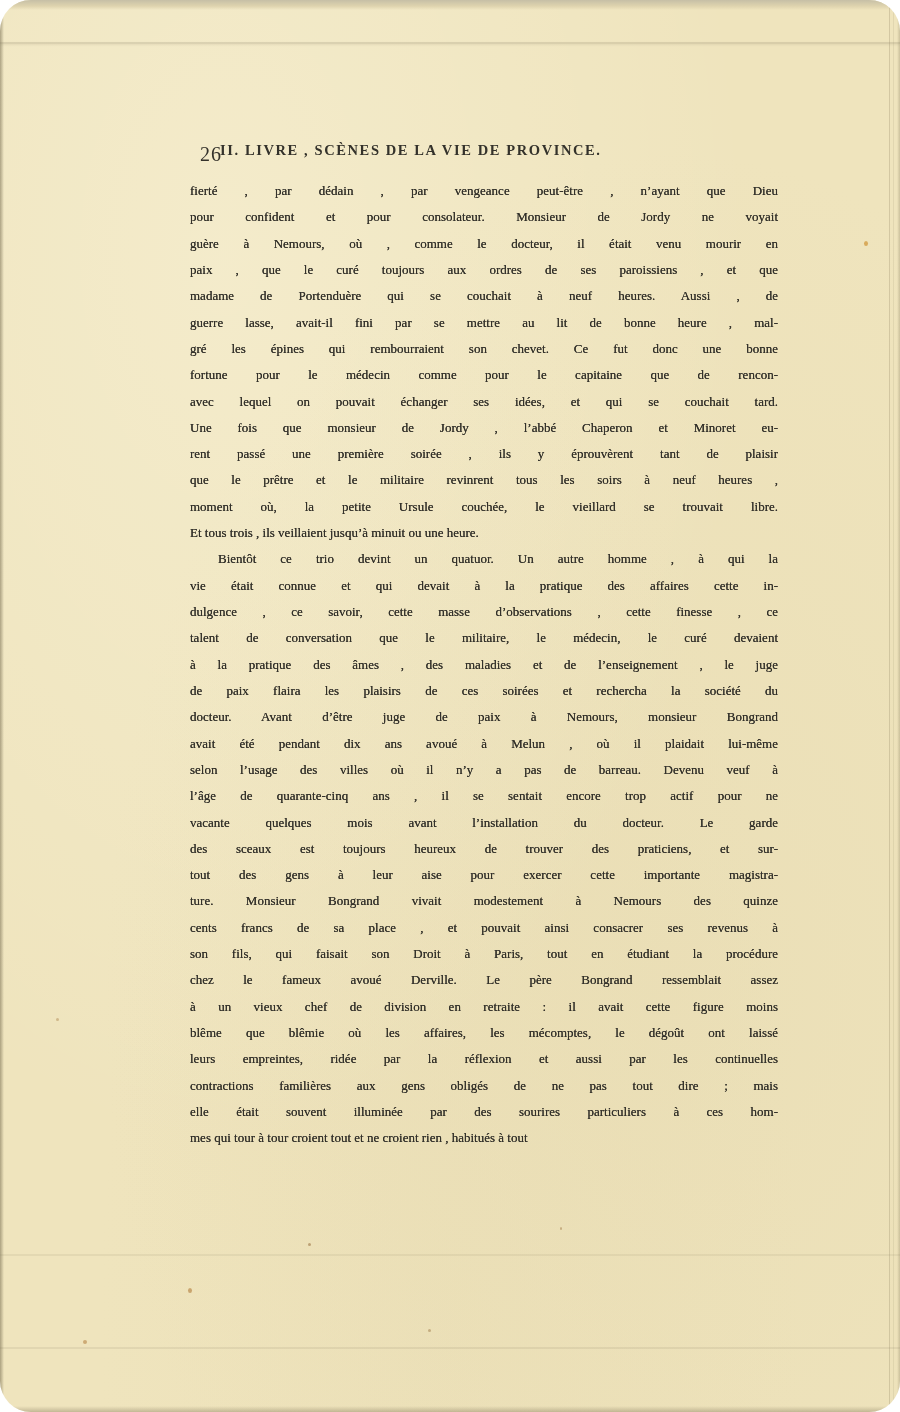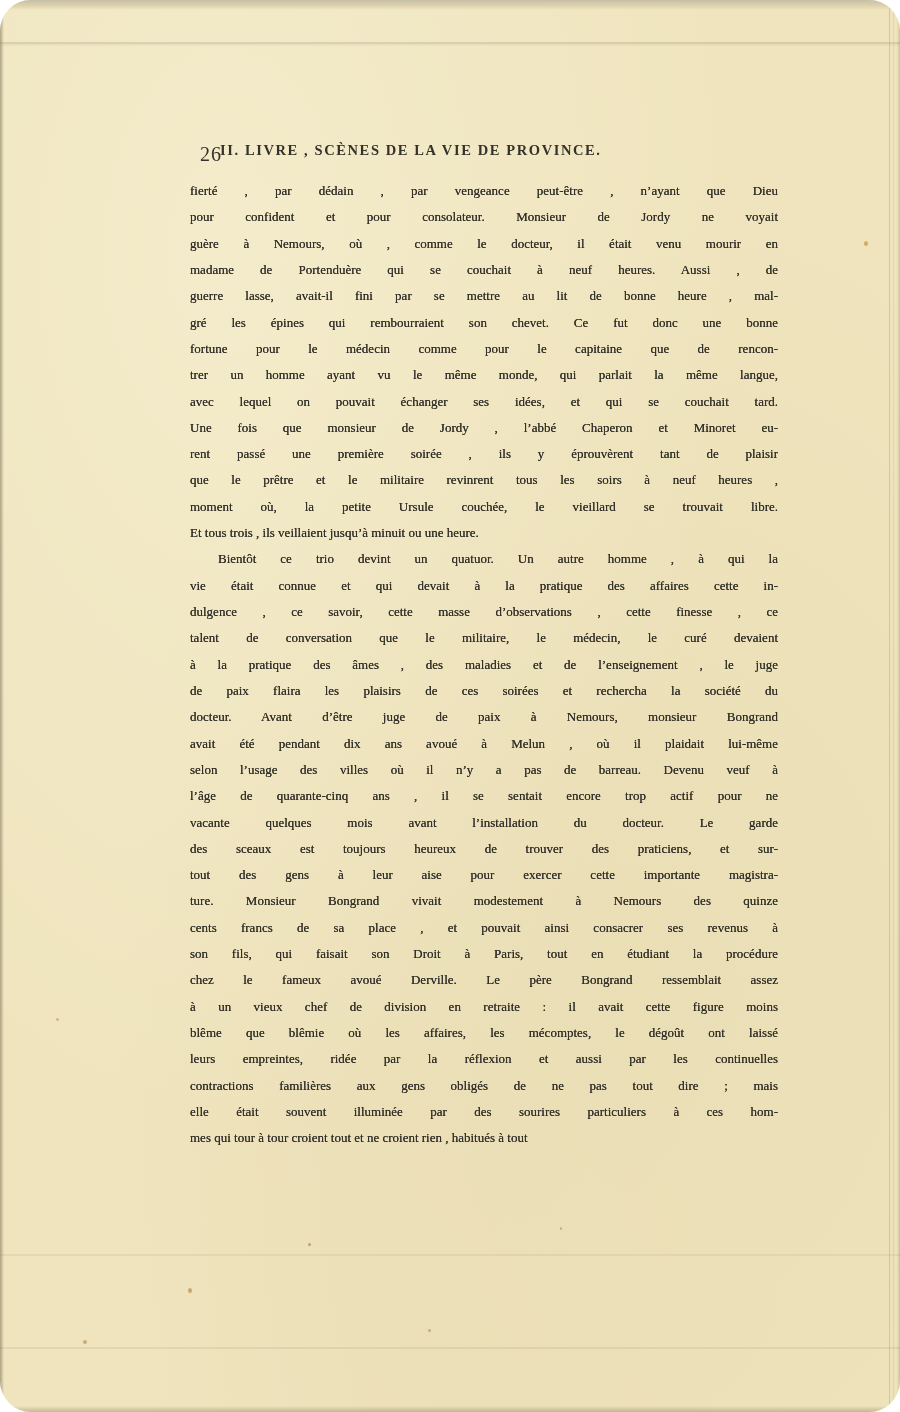"paix , que le curé" div.line { html: none -> <div>paix , que le curé toujours aux ordres de ses paroissiens , et que</div> }
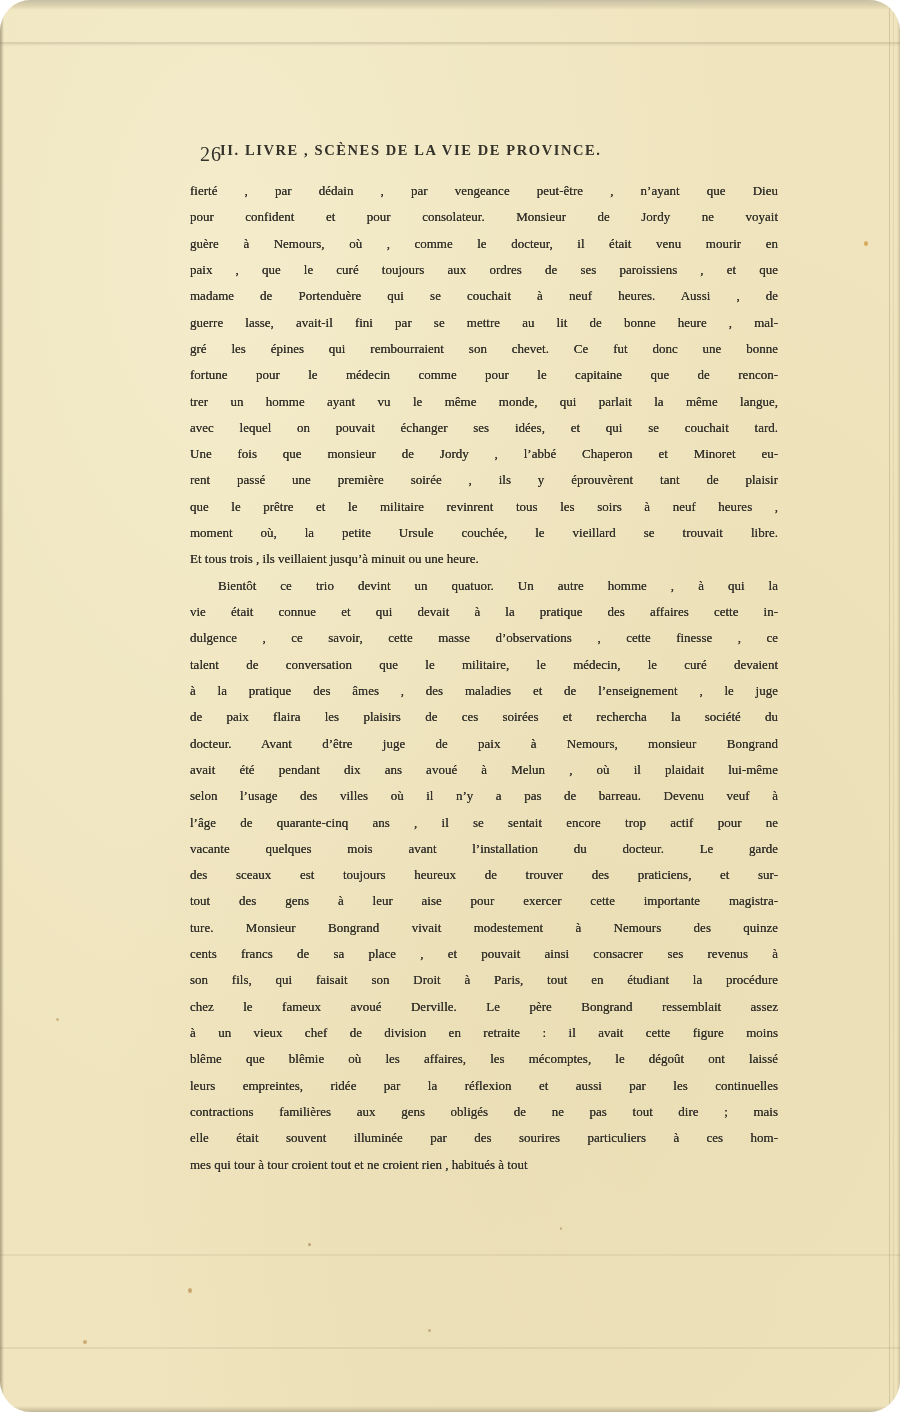"trer un homme ayant vu" div.line { html: <div>trer un homme ayant vu le même monde, qui parlait la même langue,</div> -> none }
